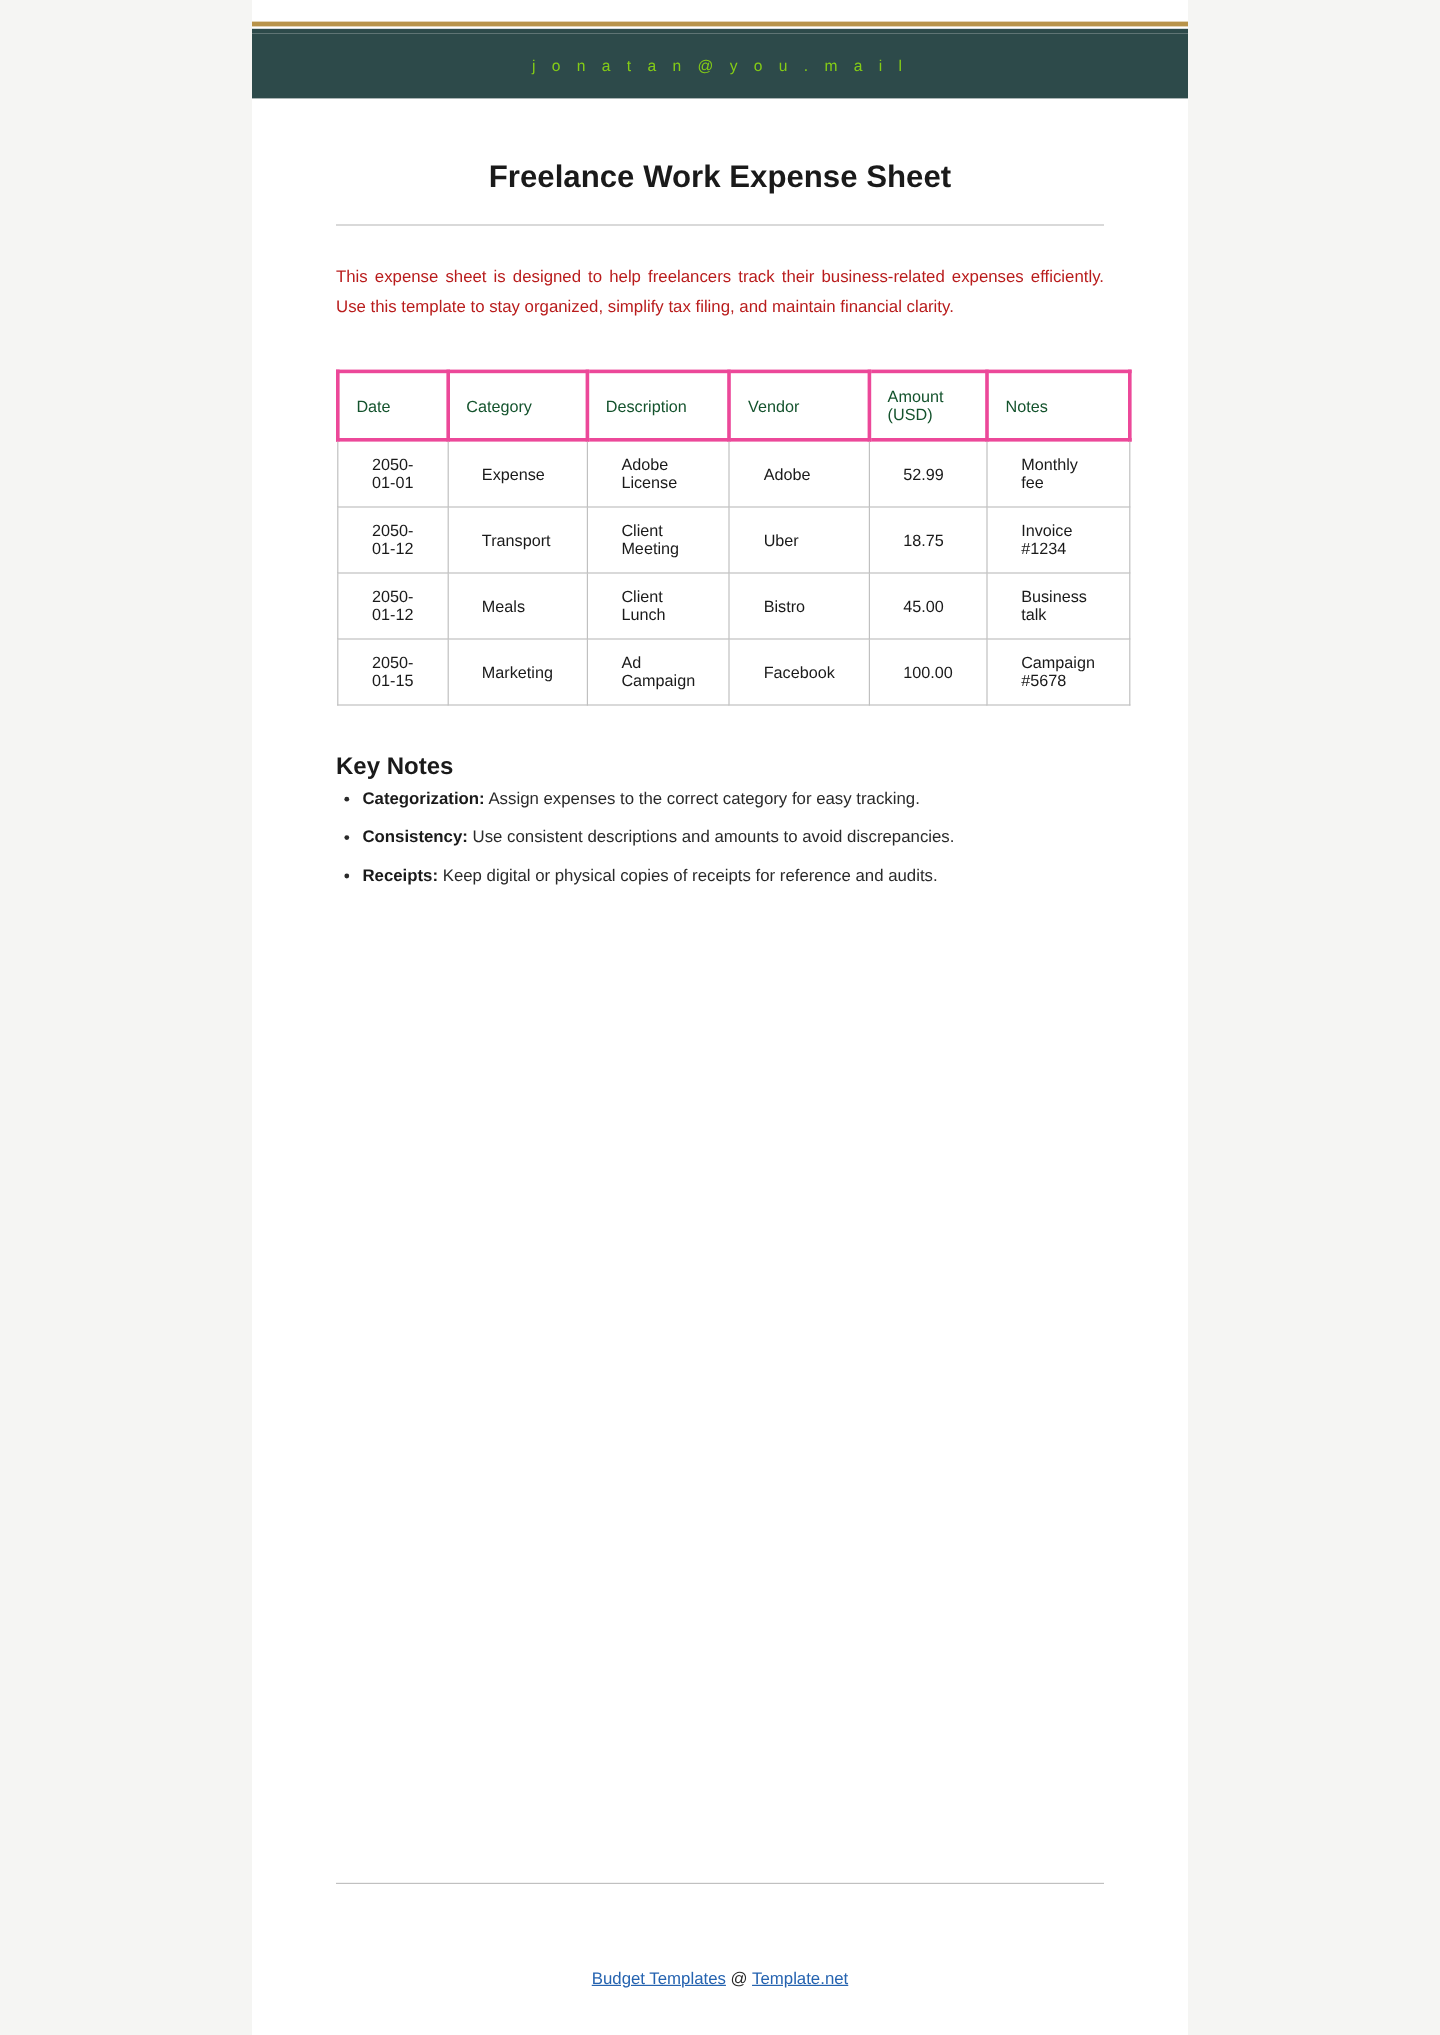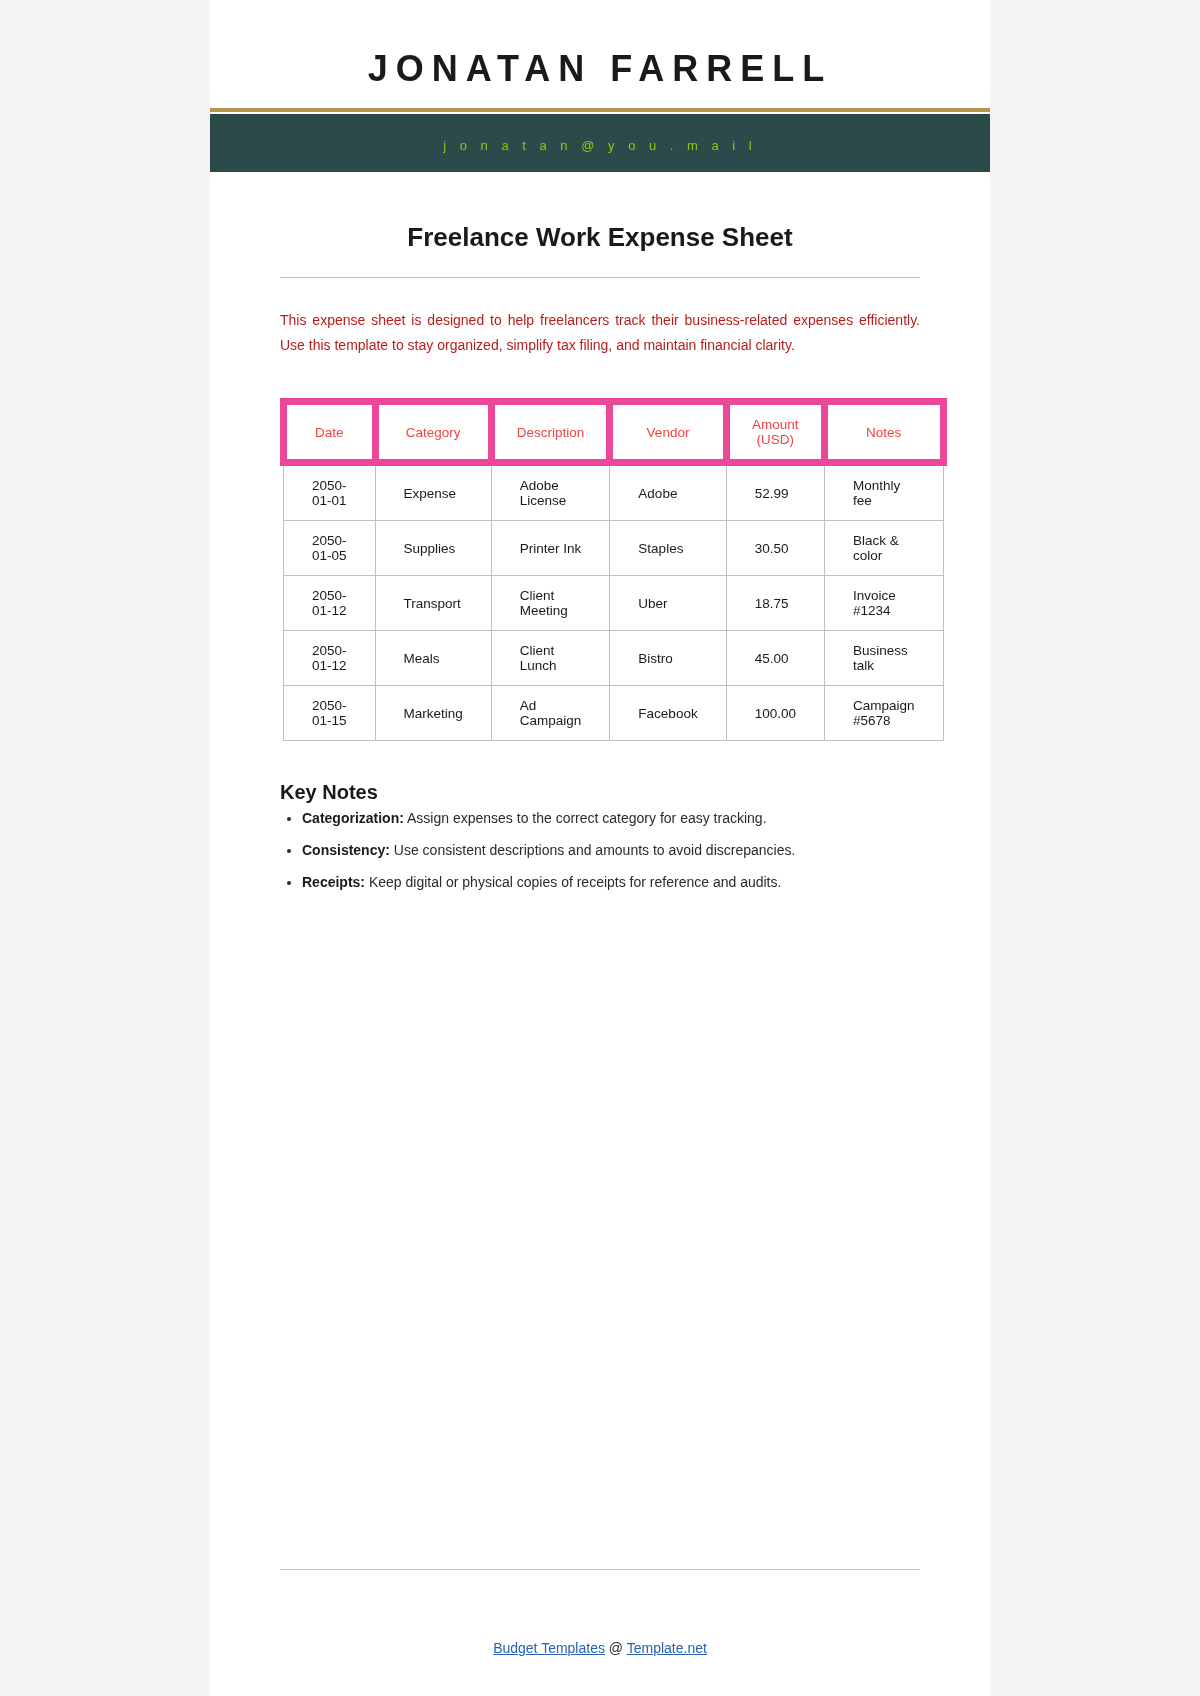"JONATAN FARRELL" div.header-name-section { html: <div> <h1>JONATAN FARRELL</h1> </div> -> none }
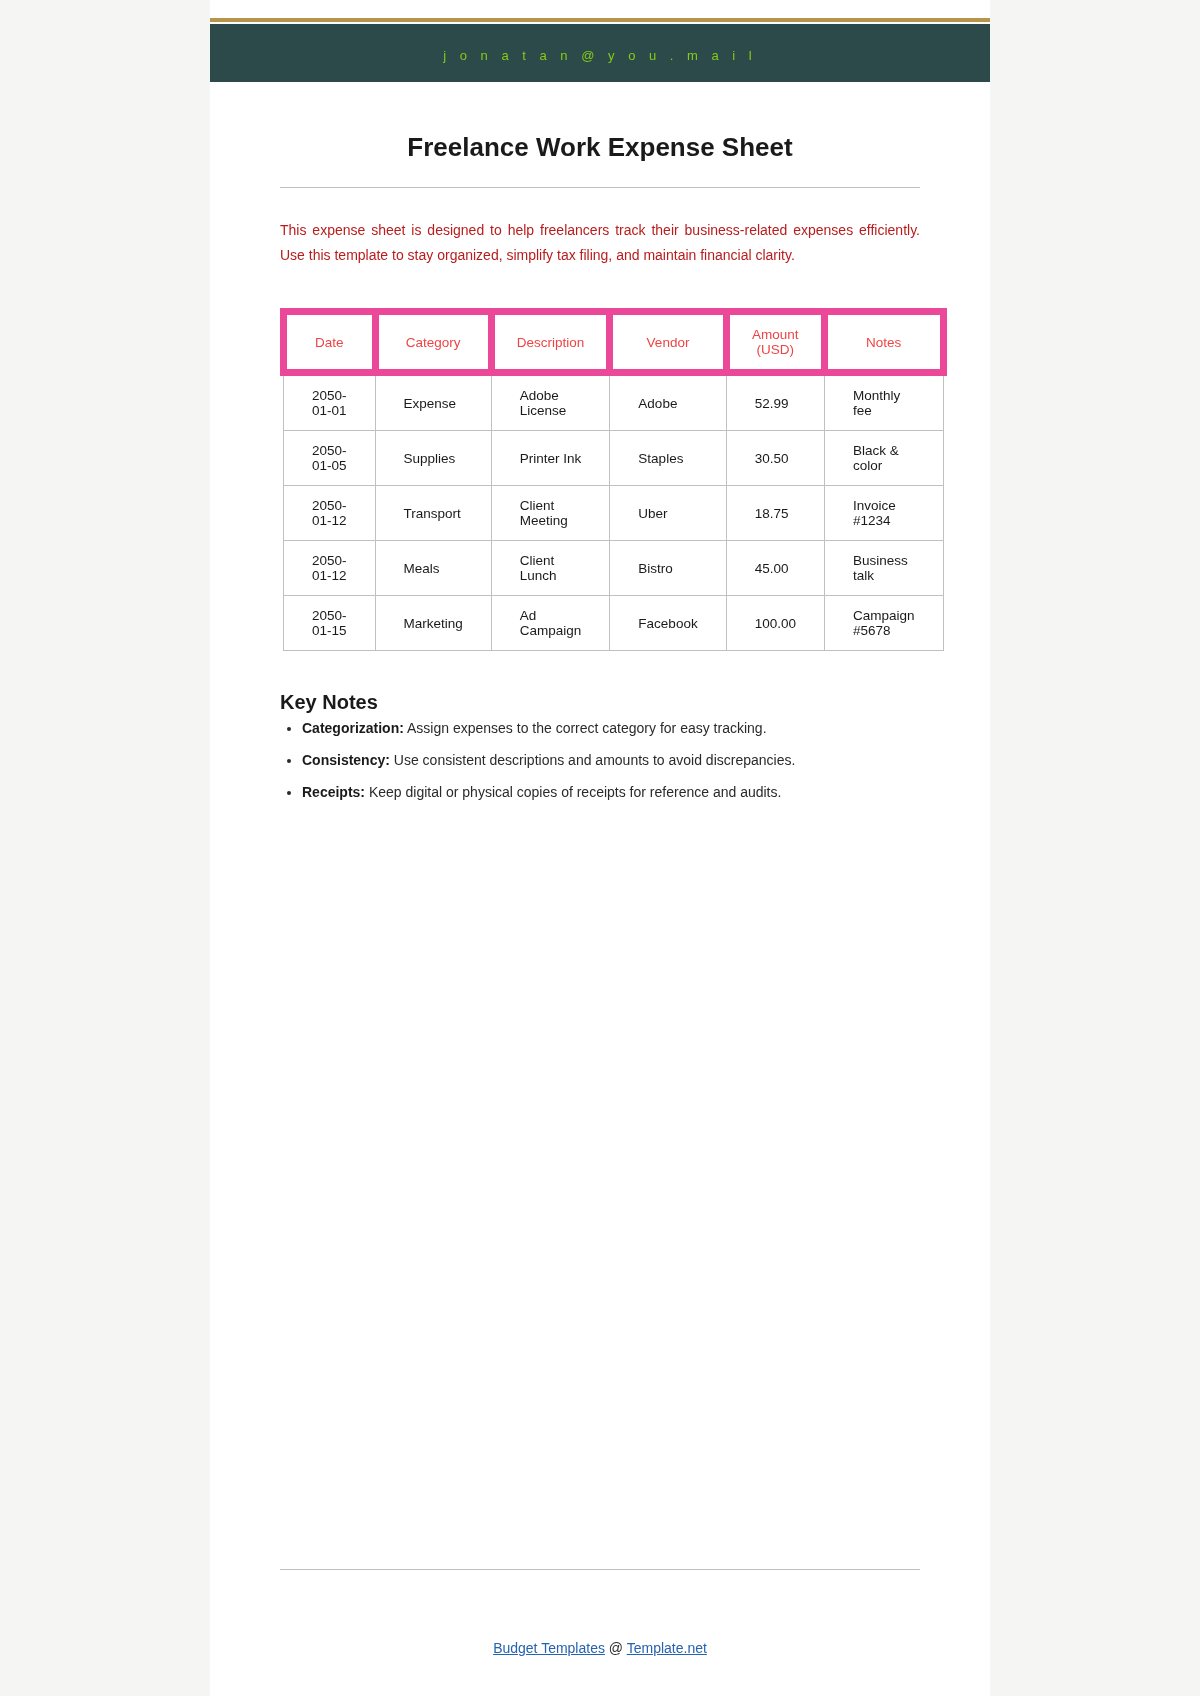"Date" .expense-table th { border: 7px solid #ec4899 -> 3px solid #ec4899; color: #ef4444 -> #14532d; text-align: center -> left }
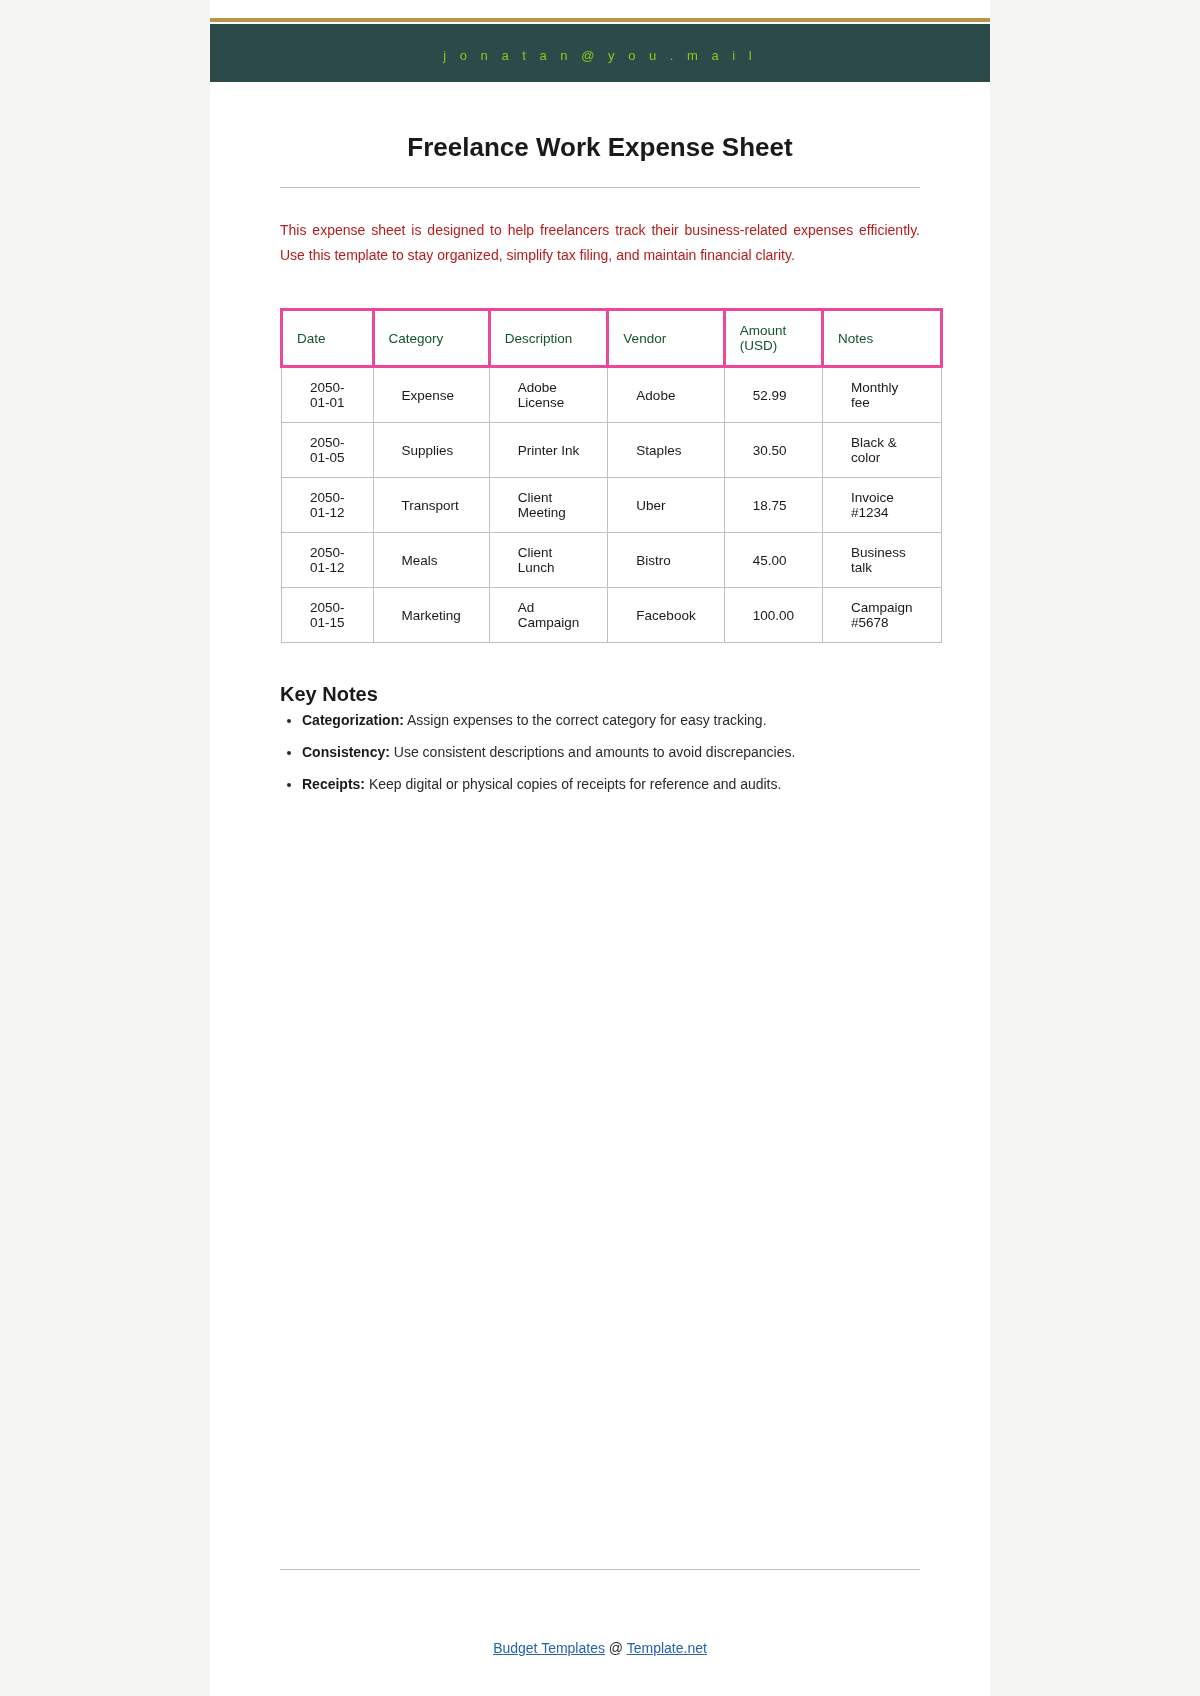"2050-01-05" tr { html: <tr> <td>2050-01-05</td> <td>Supplies</td> <td>Printer Ink</td> <td>Staples</td> <td>30.50</td> <td>Black &amp; color</td> </tr> -> none }
